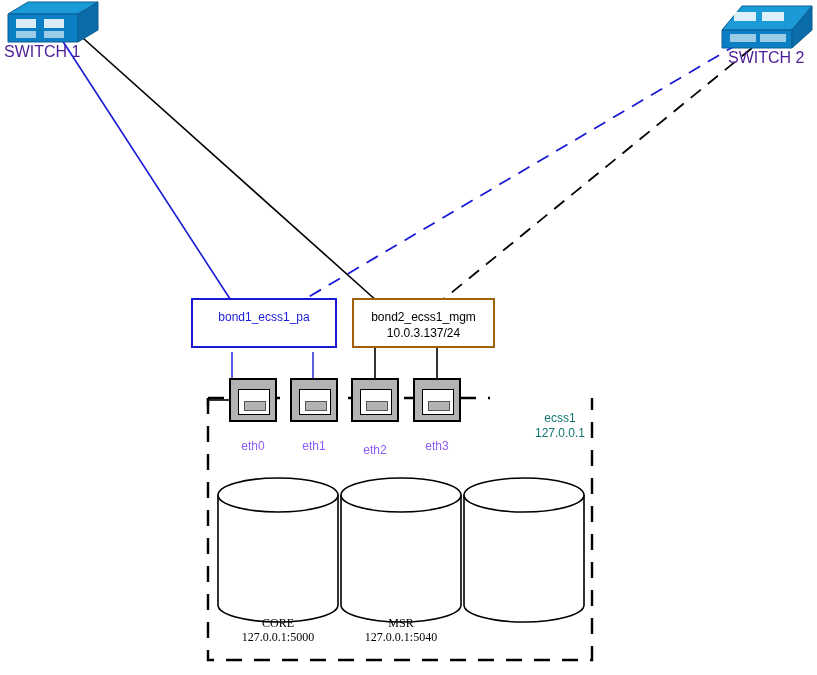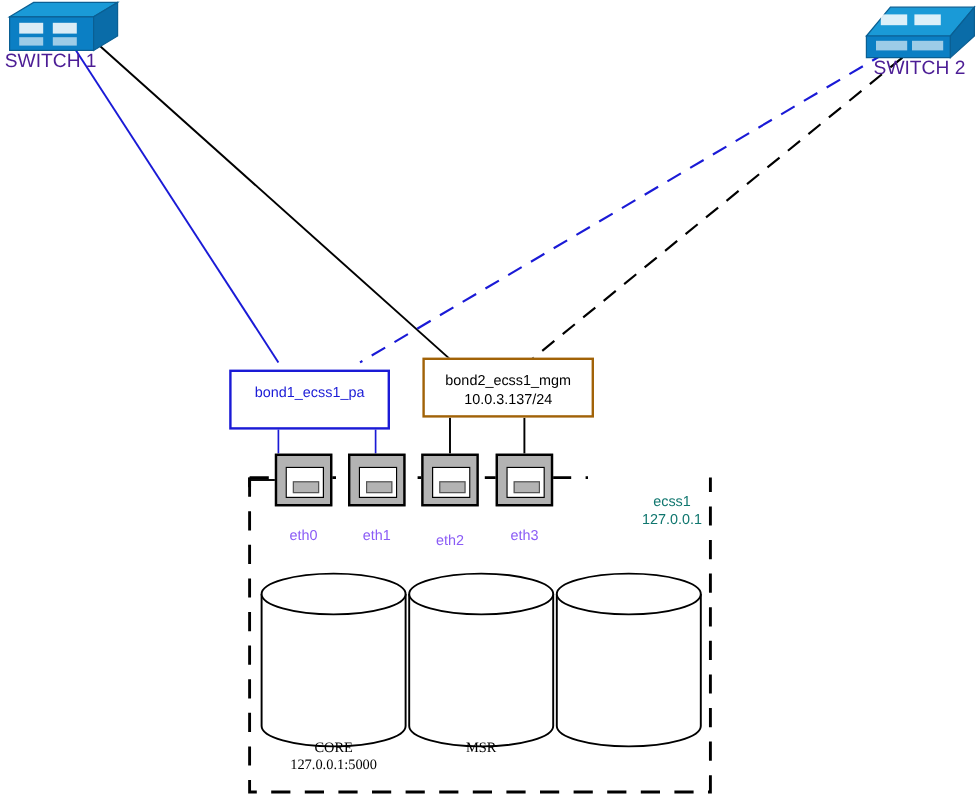"bond1_ecss1_pa" div.bond-box { top: 308px -> 298px; width: 134px -> 146px }
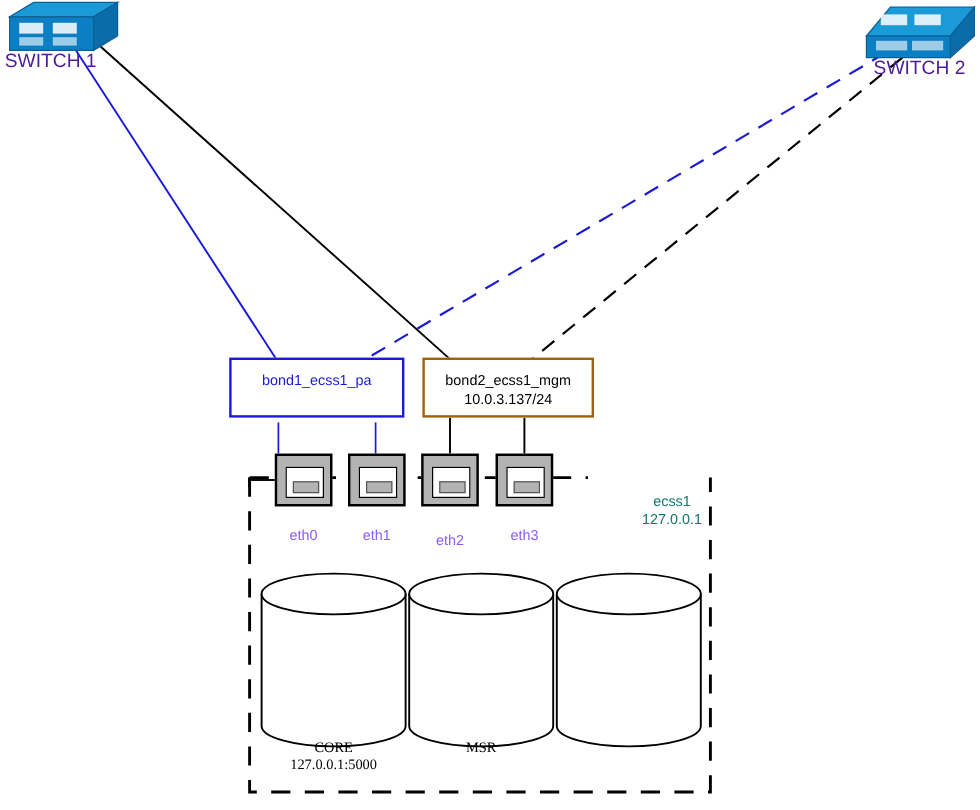"127.0.0.1:5040" div { html: none -> <div>127.0.0.1:5040</div> }
